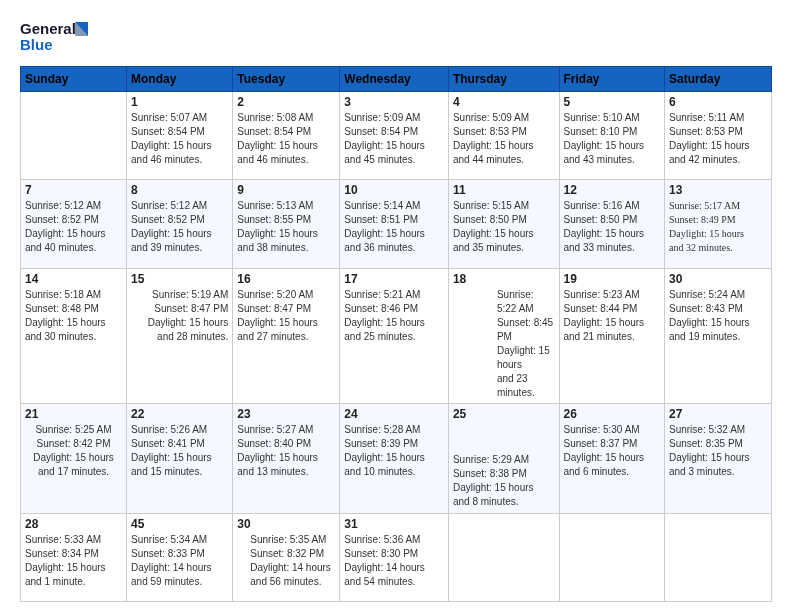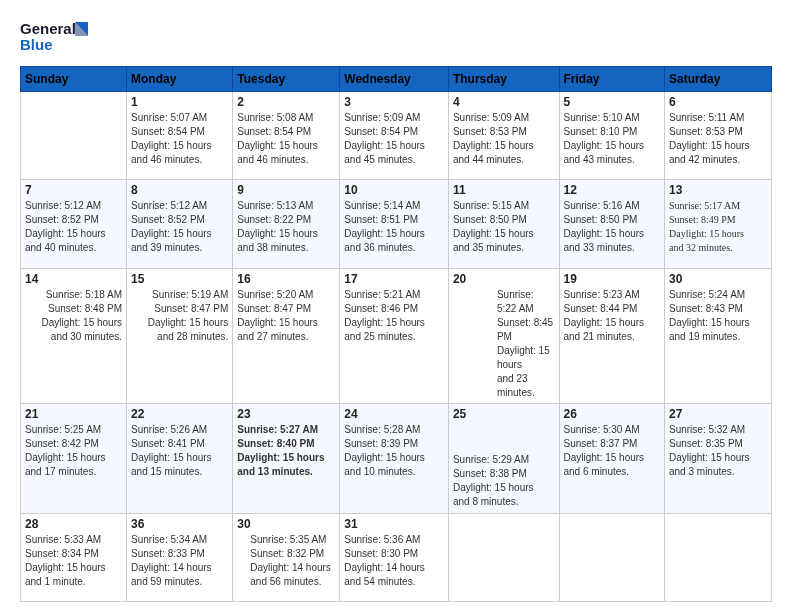"Sunrise: 5:13 AM" div.day-info { text: 8:22 -> 8:55 }
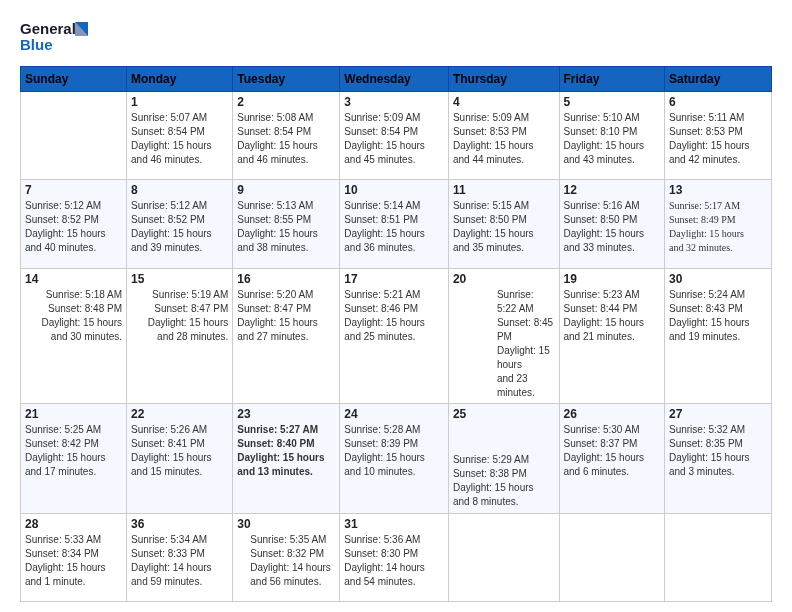"20" div.day-num { text: 20 -> 18 }
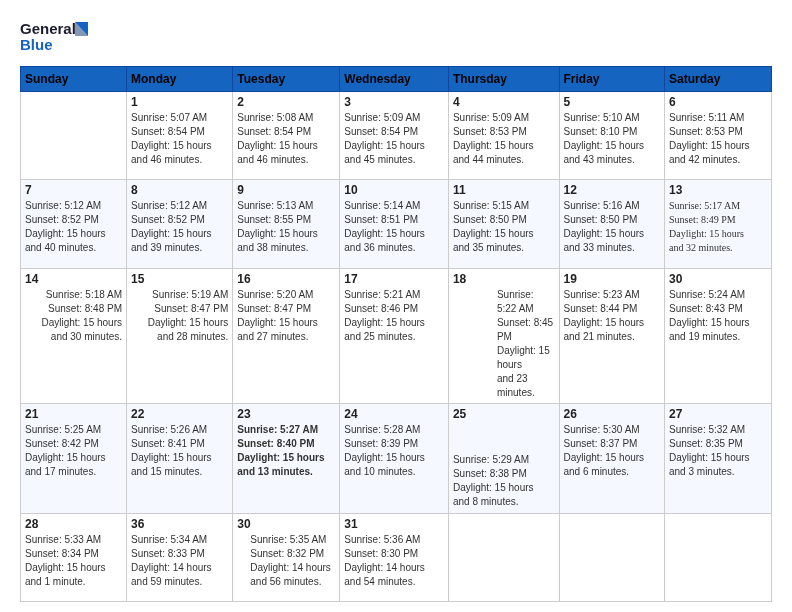"Sunrise: 5:18 AM" div.day-info { text-align: right -> none }
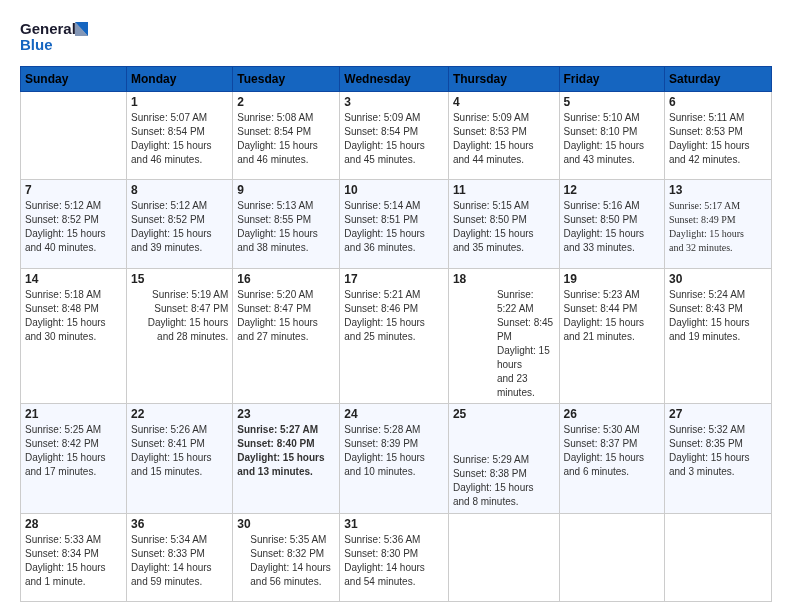"Sunrise: 5:25 AM" div.day-info { text-align: none -> center }
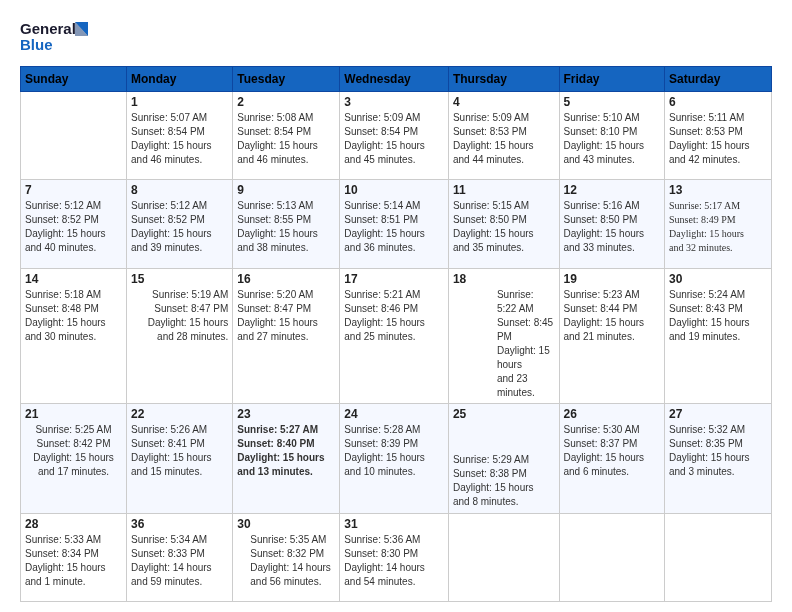"Sunrise: 5:27 AM" div.day-info { font-weight: bold -> none }
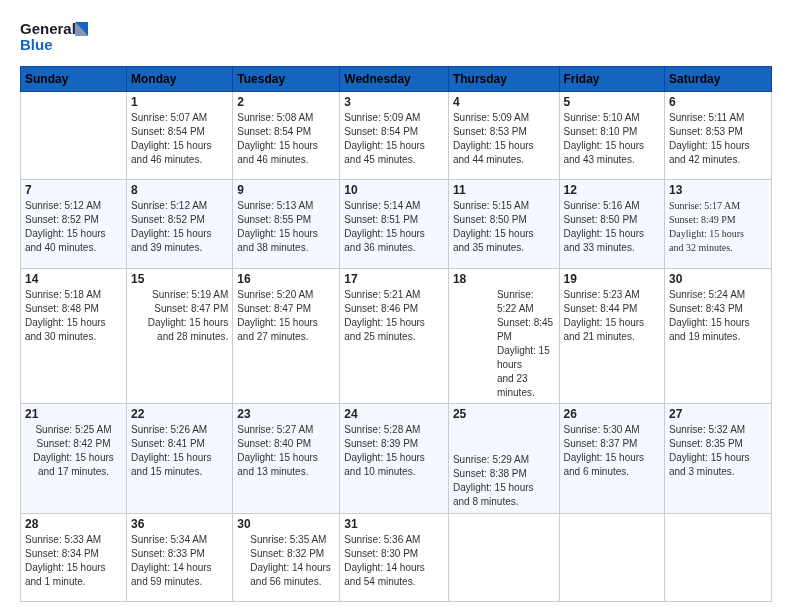"36" div.day-num { text: 36 -> 45 }
